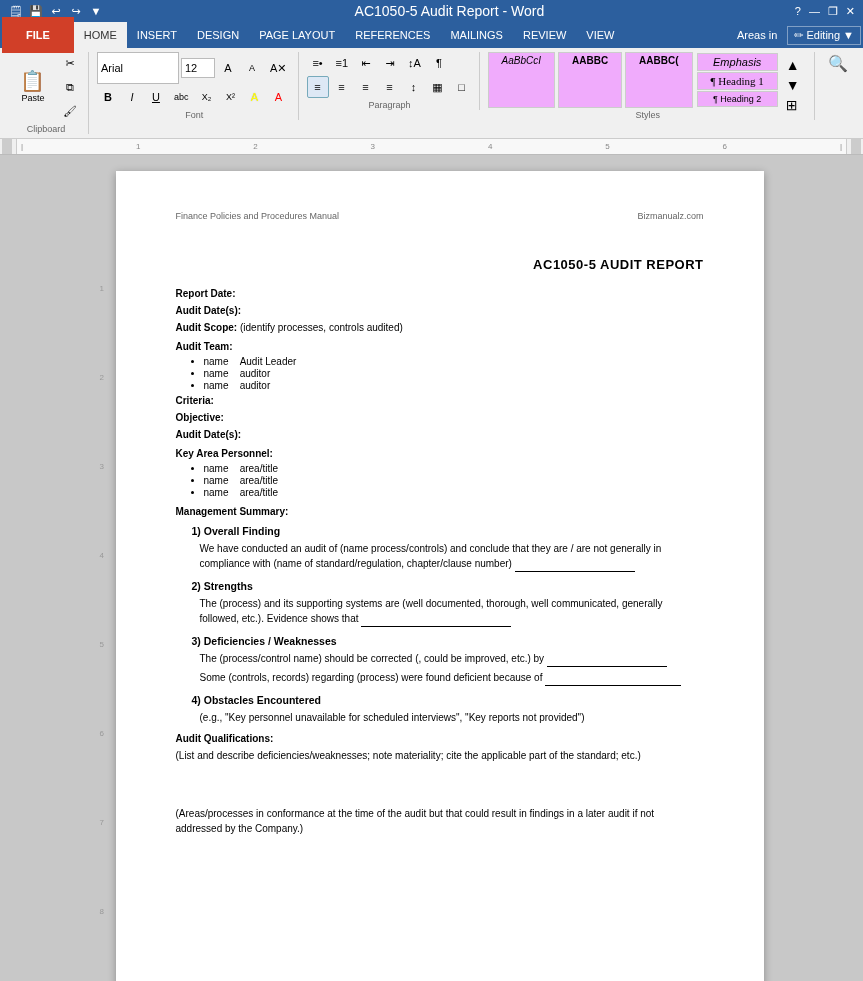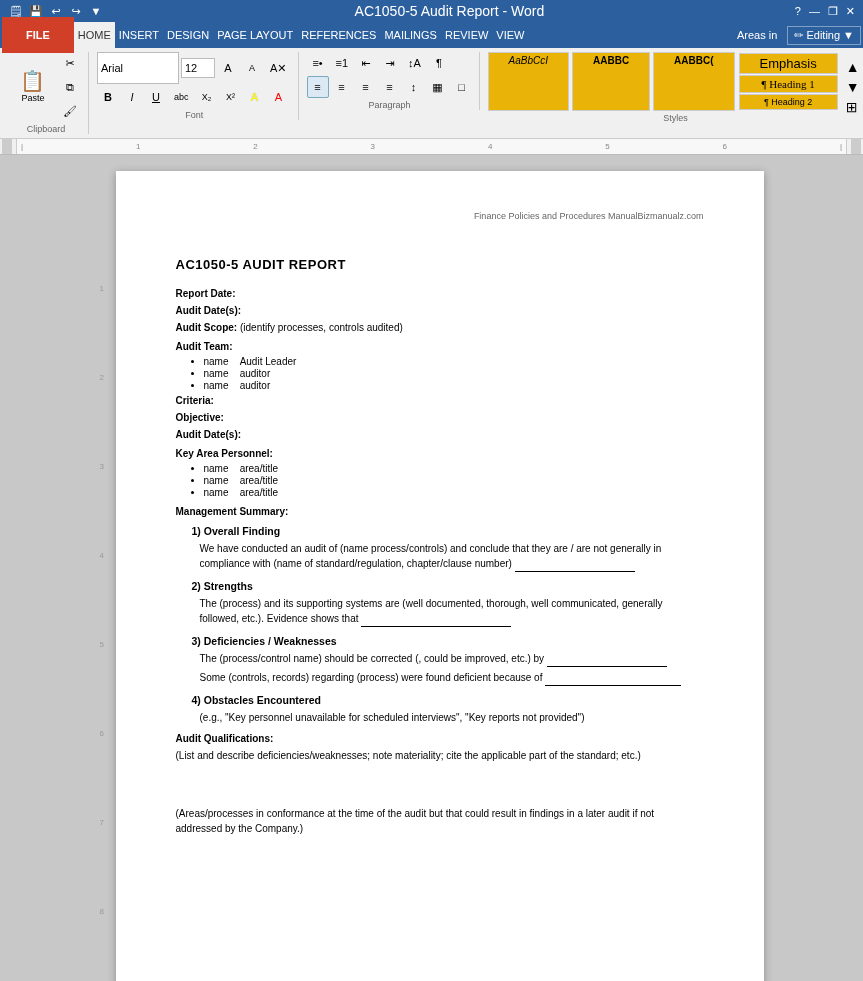"HOME" .menu-tab { padding: 4px 4px -> 4px 10px }
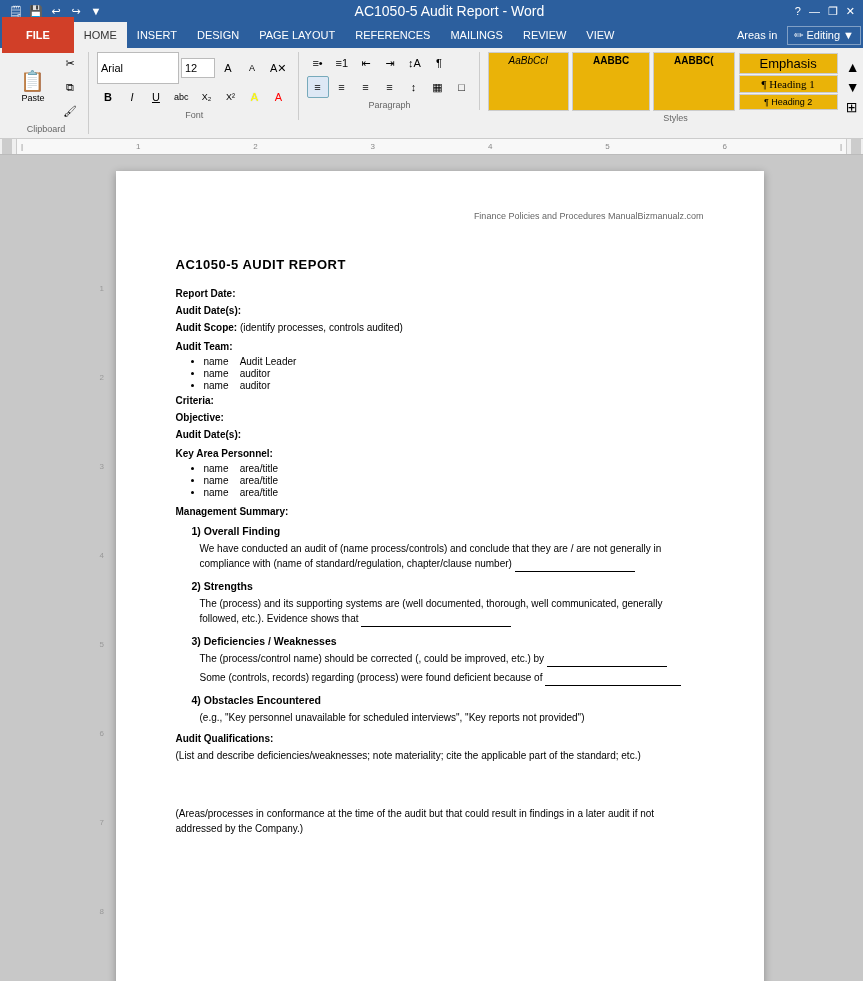"AaBbCcI" .style-item { background: #eab308 -> #f0abfc; padding: 2px 20px -> 2px 13px }
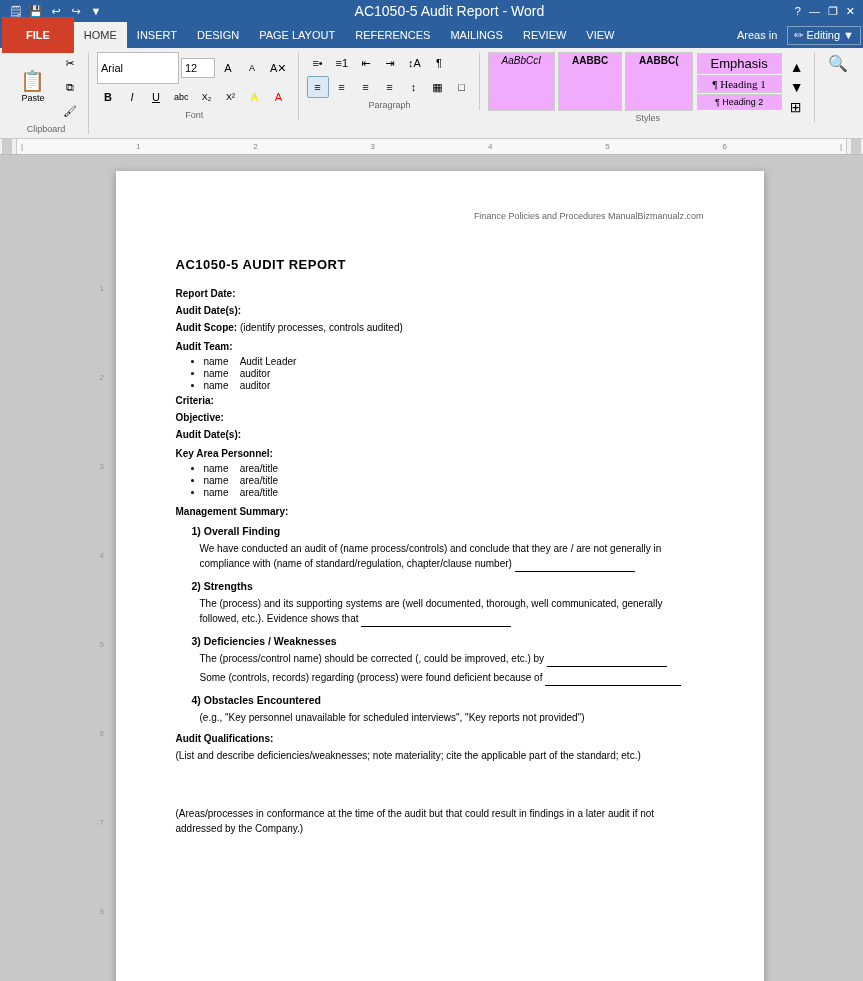"Emphasis" div.style-item { font-size: 13px -> 11px; font-style: none -> italic; text-align: right -> none }
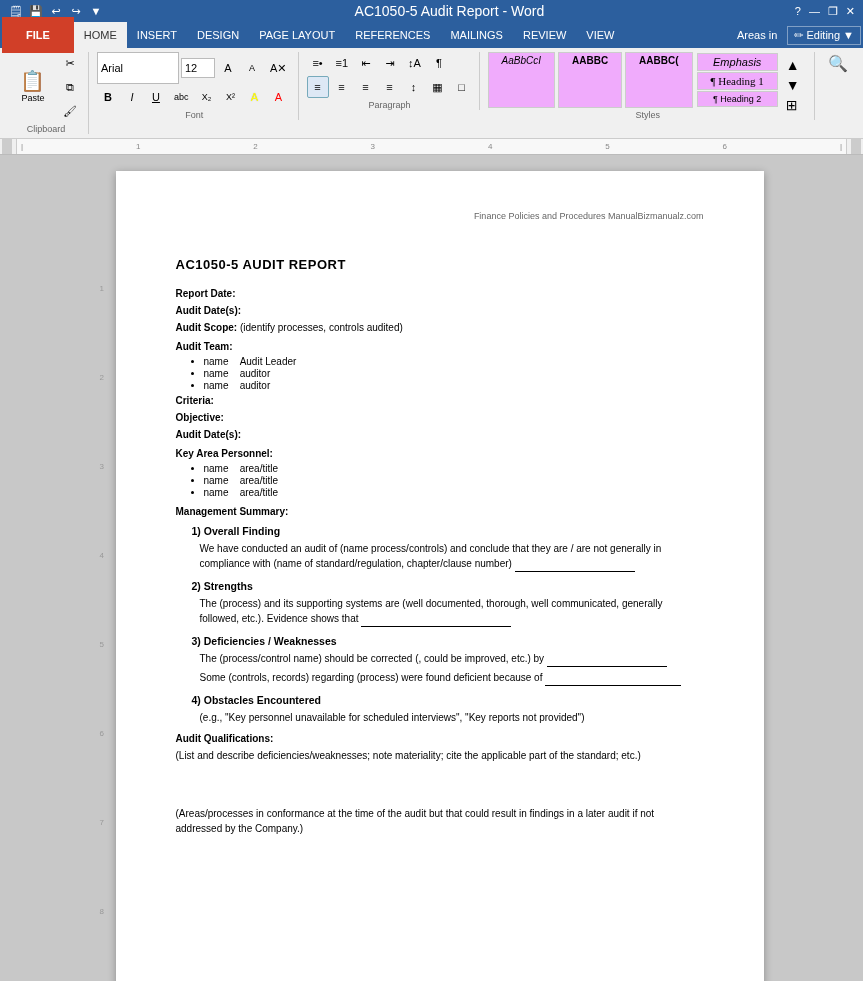"Finance Policies and Procedures Manual" .page-header { justify-content: flex-end -> space-between }
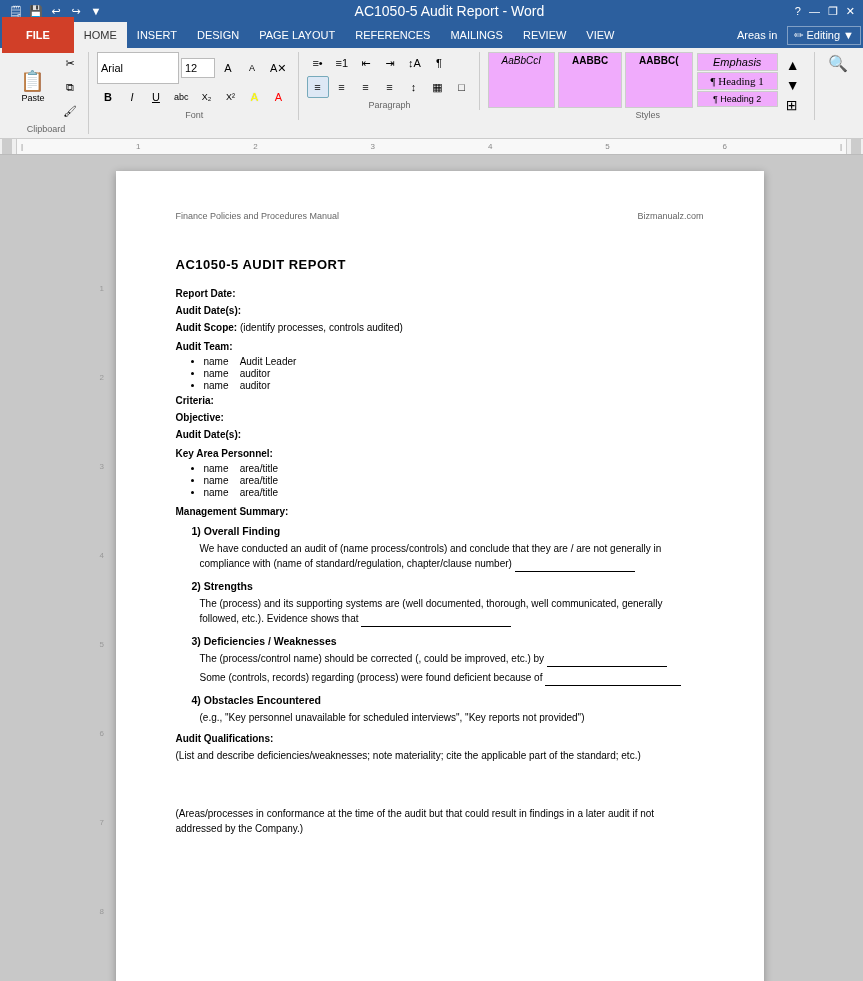"AC1050-5 AUDIT REPORT" .doc-title { text-align: left -> right }
